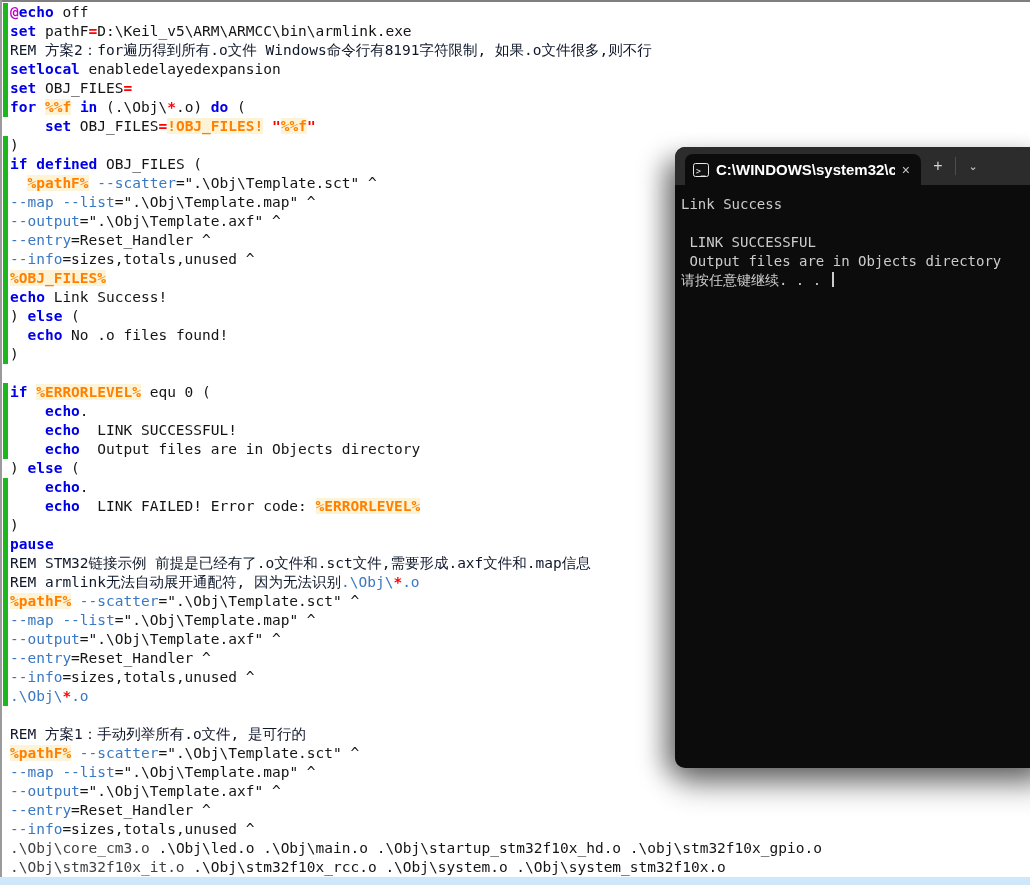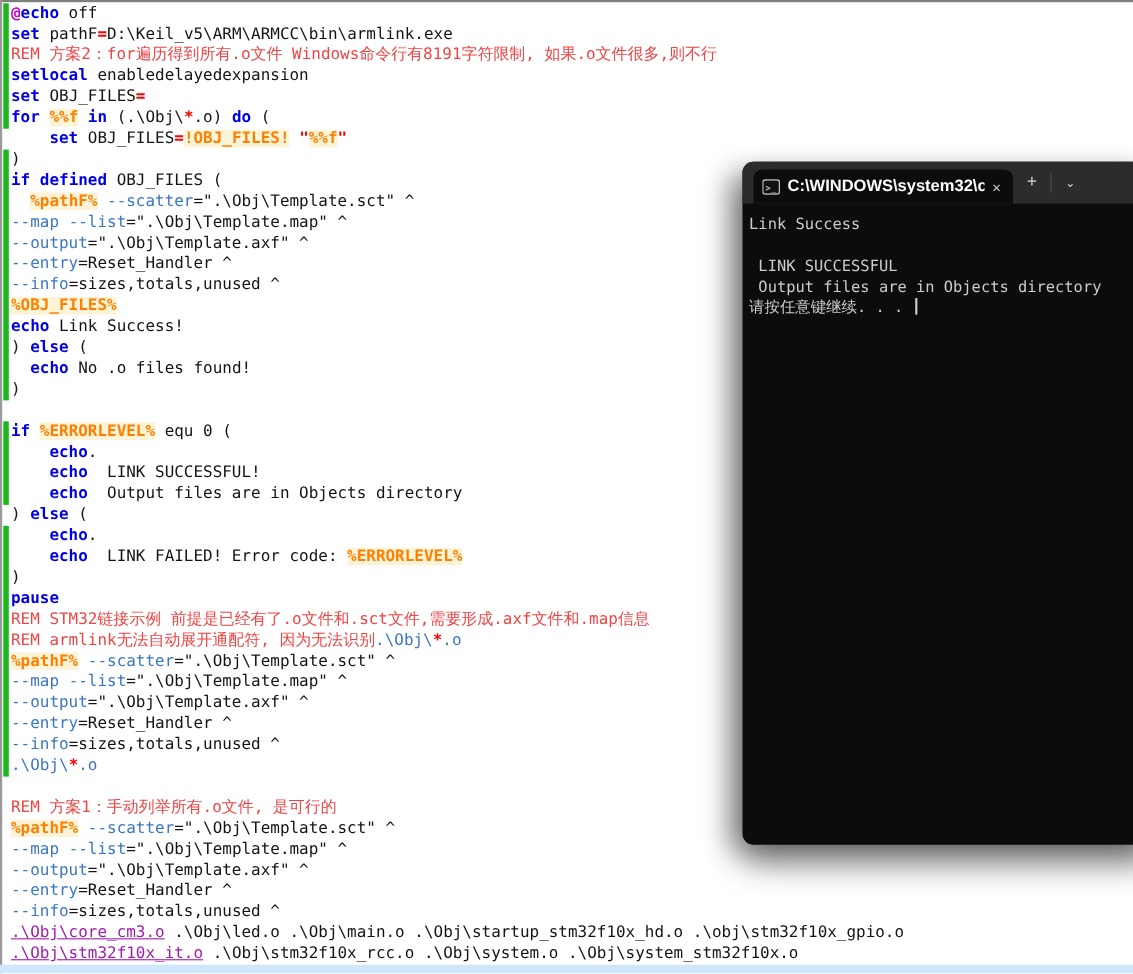"REM 方案2：for遍历得到所有.o文件" .s-cmt { color: #ef4444 -> #0f172a }
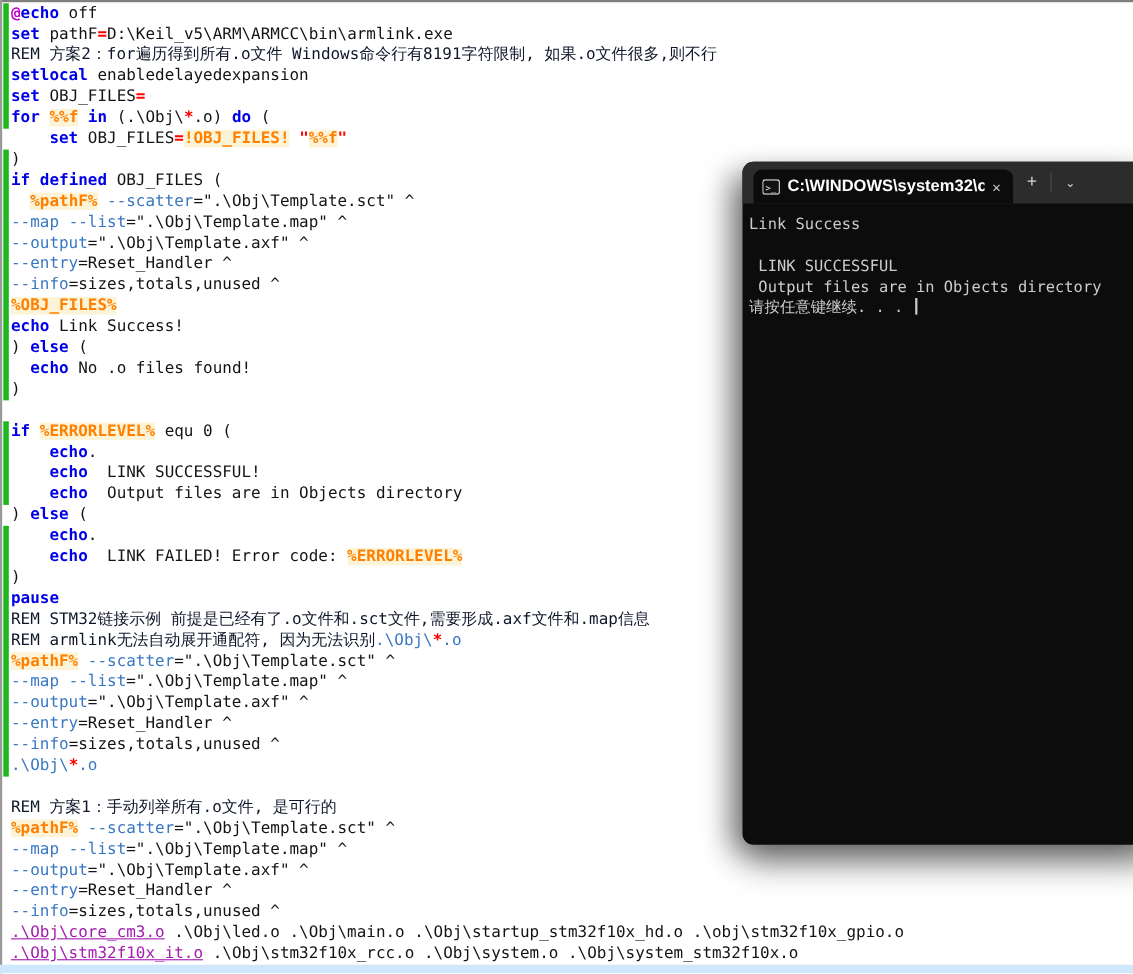".\Obj\core_cm3.o" .s-link { color: #a21caf -> #404040; text-decoration: underline -> none }
